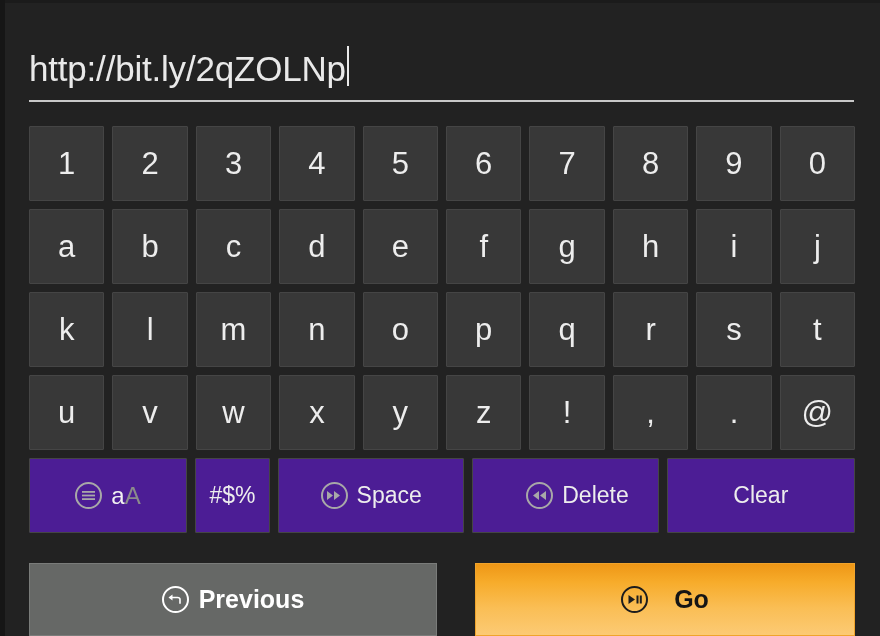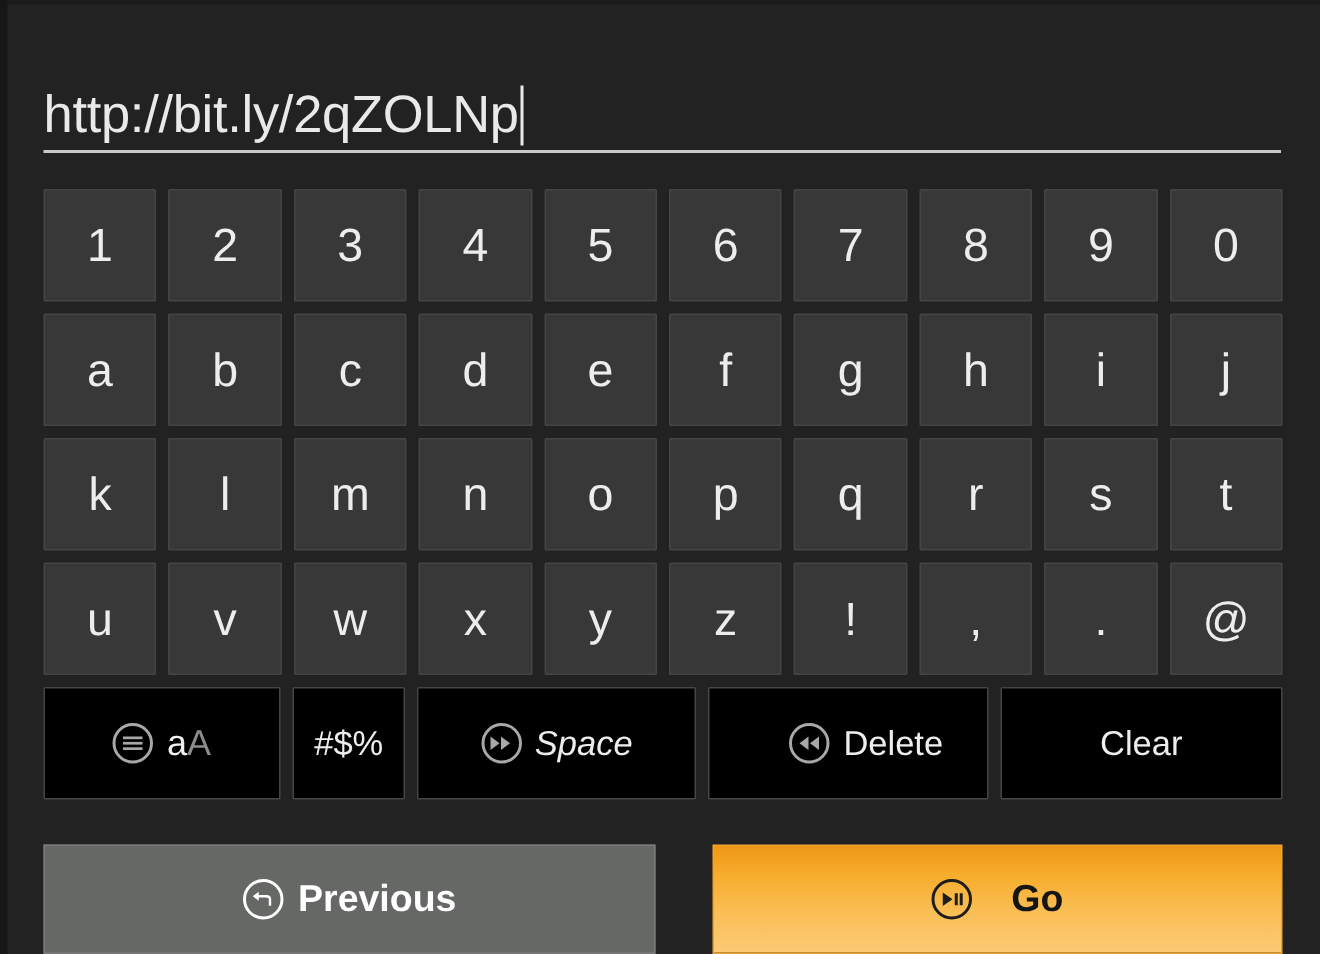"http://bit.ly/2qZOLNp" #url-field { align-items: flex-end -> flex-start }
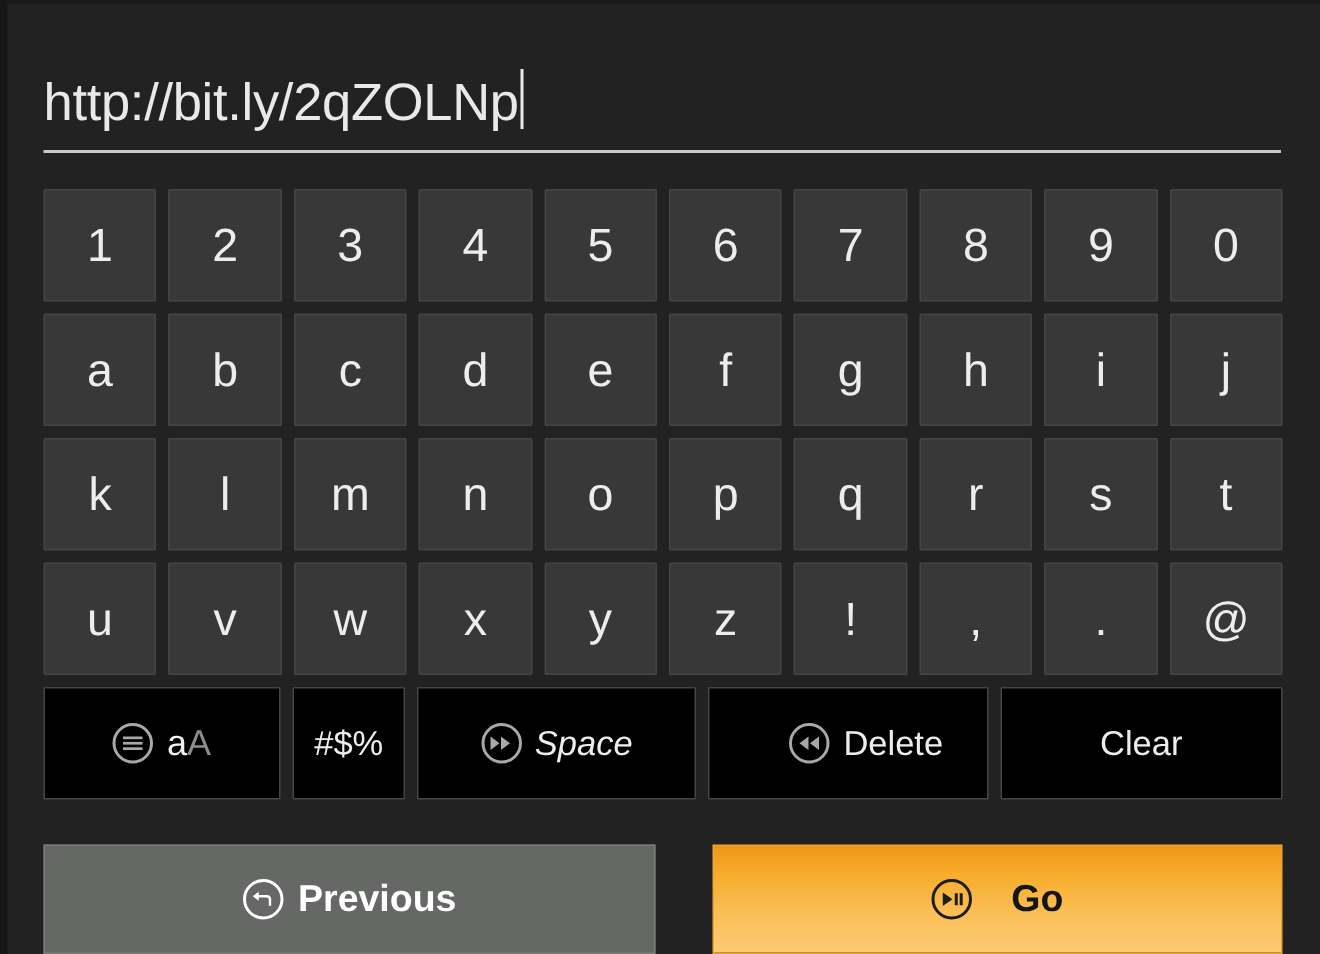"aA" .fn-key { background: #000000 -> #4c1d95 }
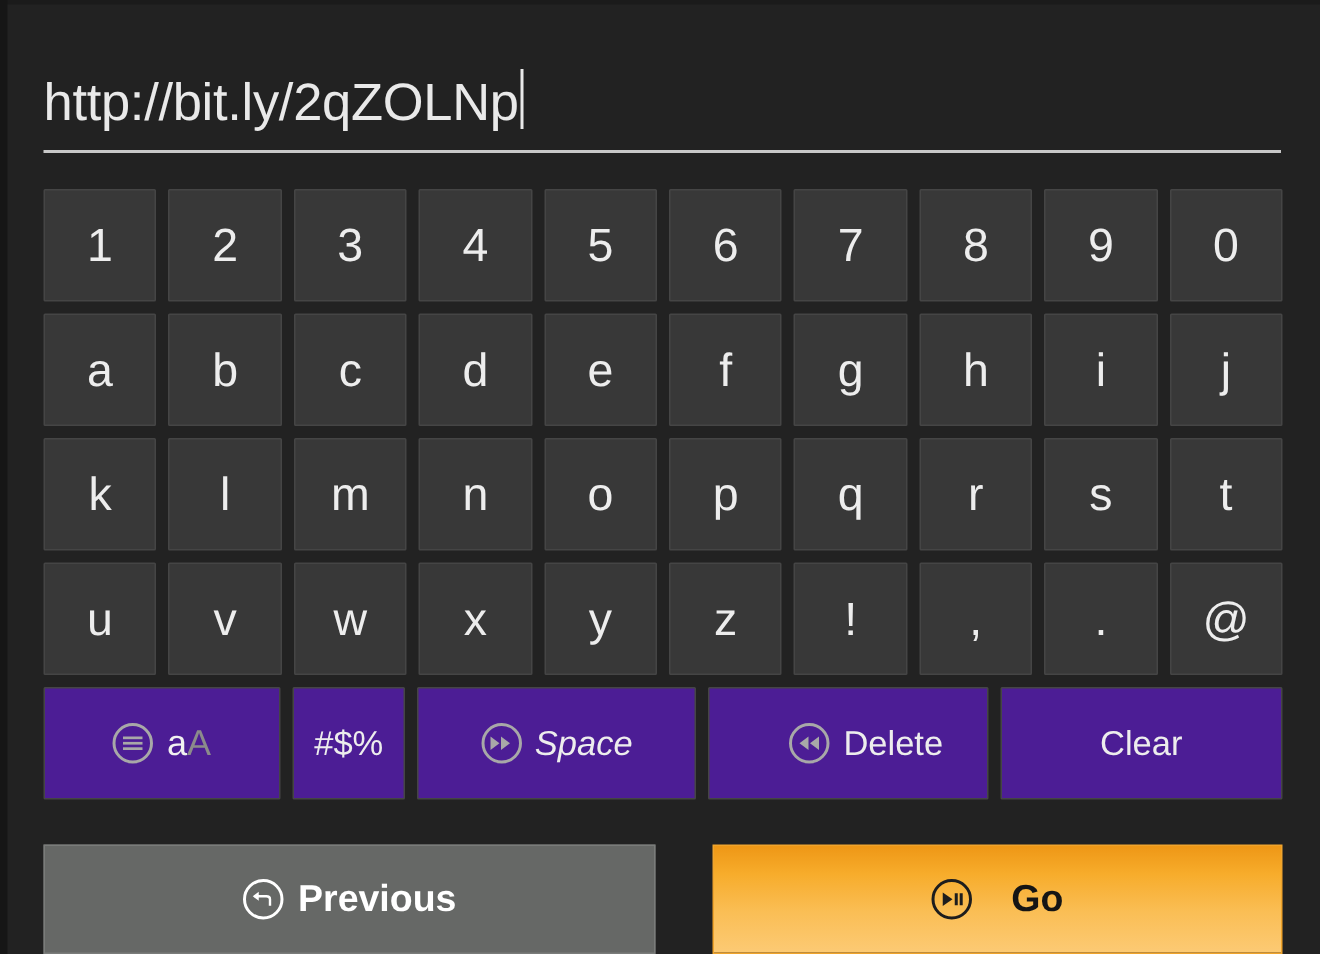"Space" .fn-key.k-space { font-style: italic -> none }
